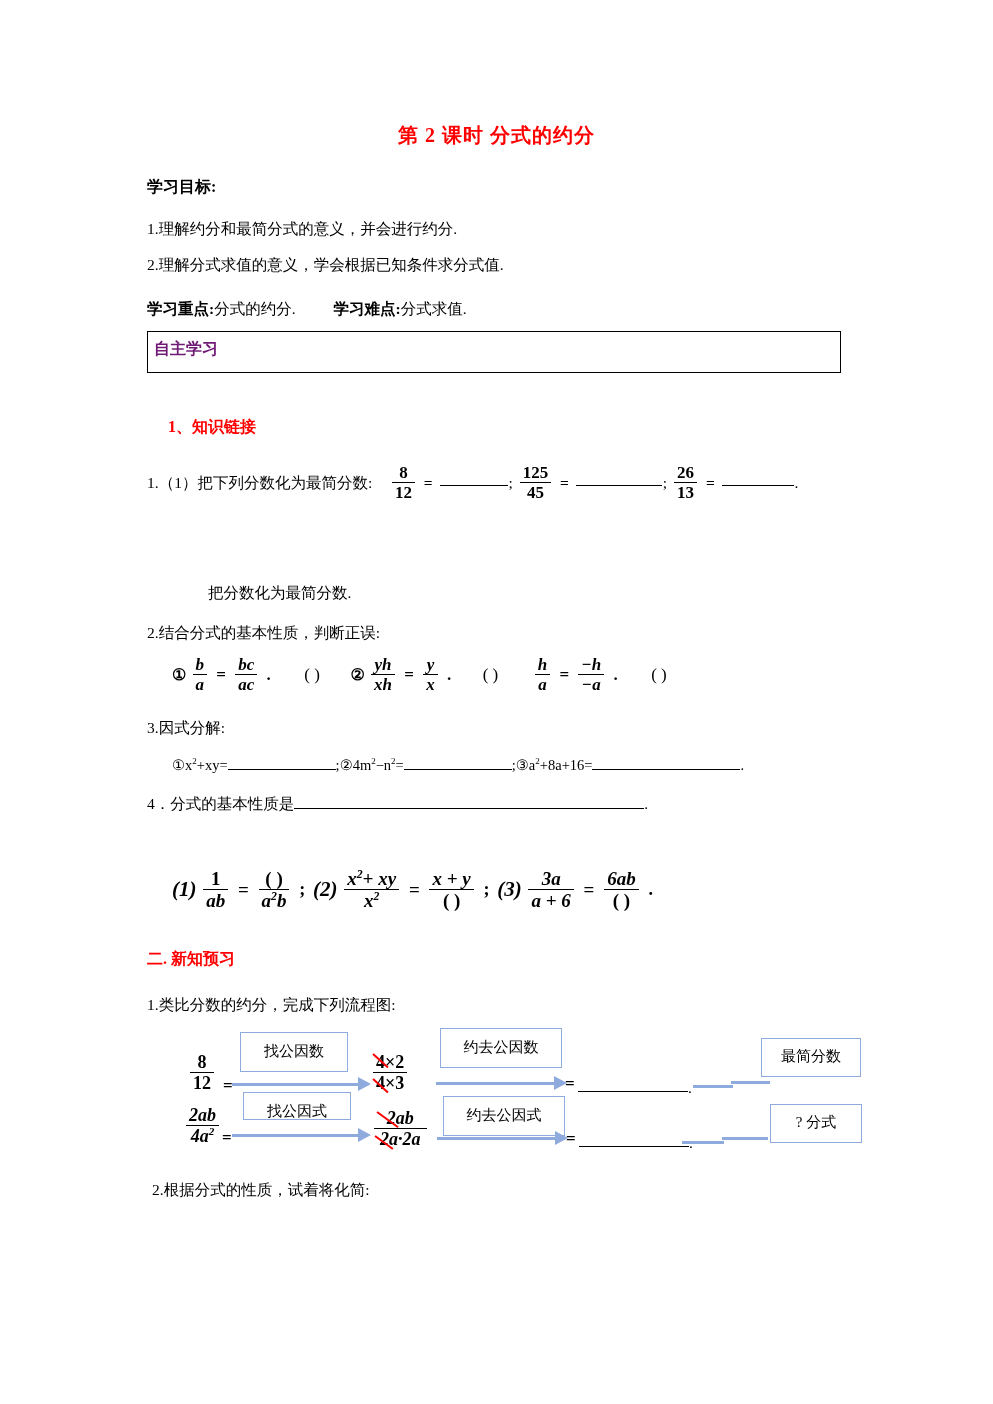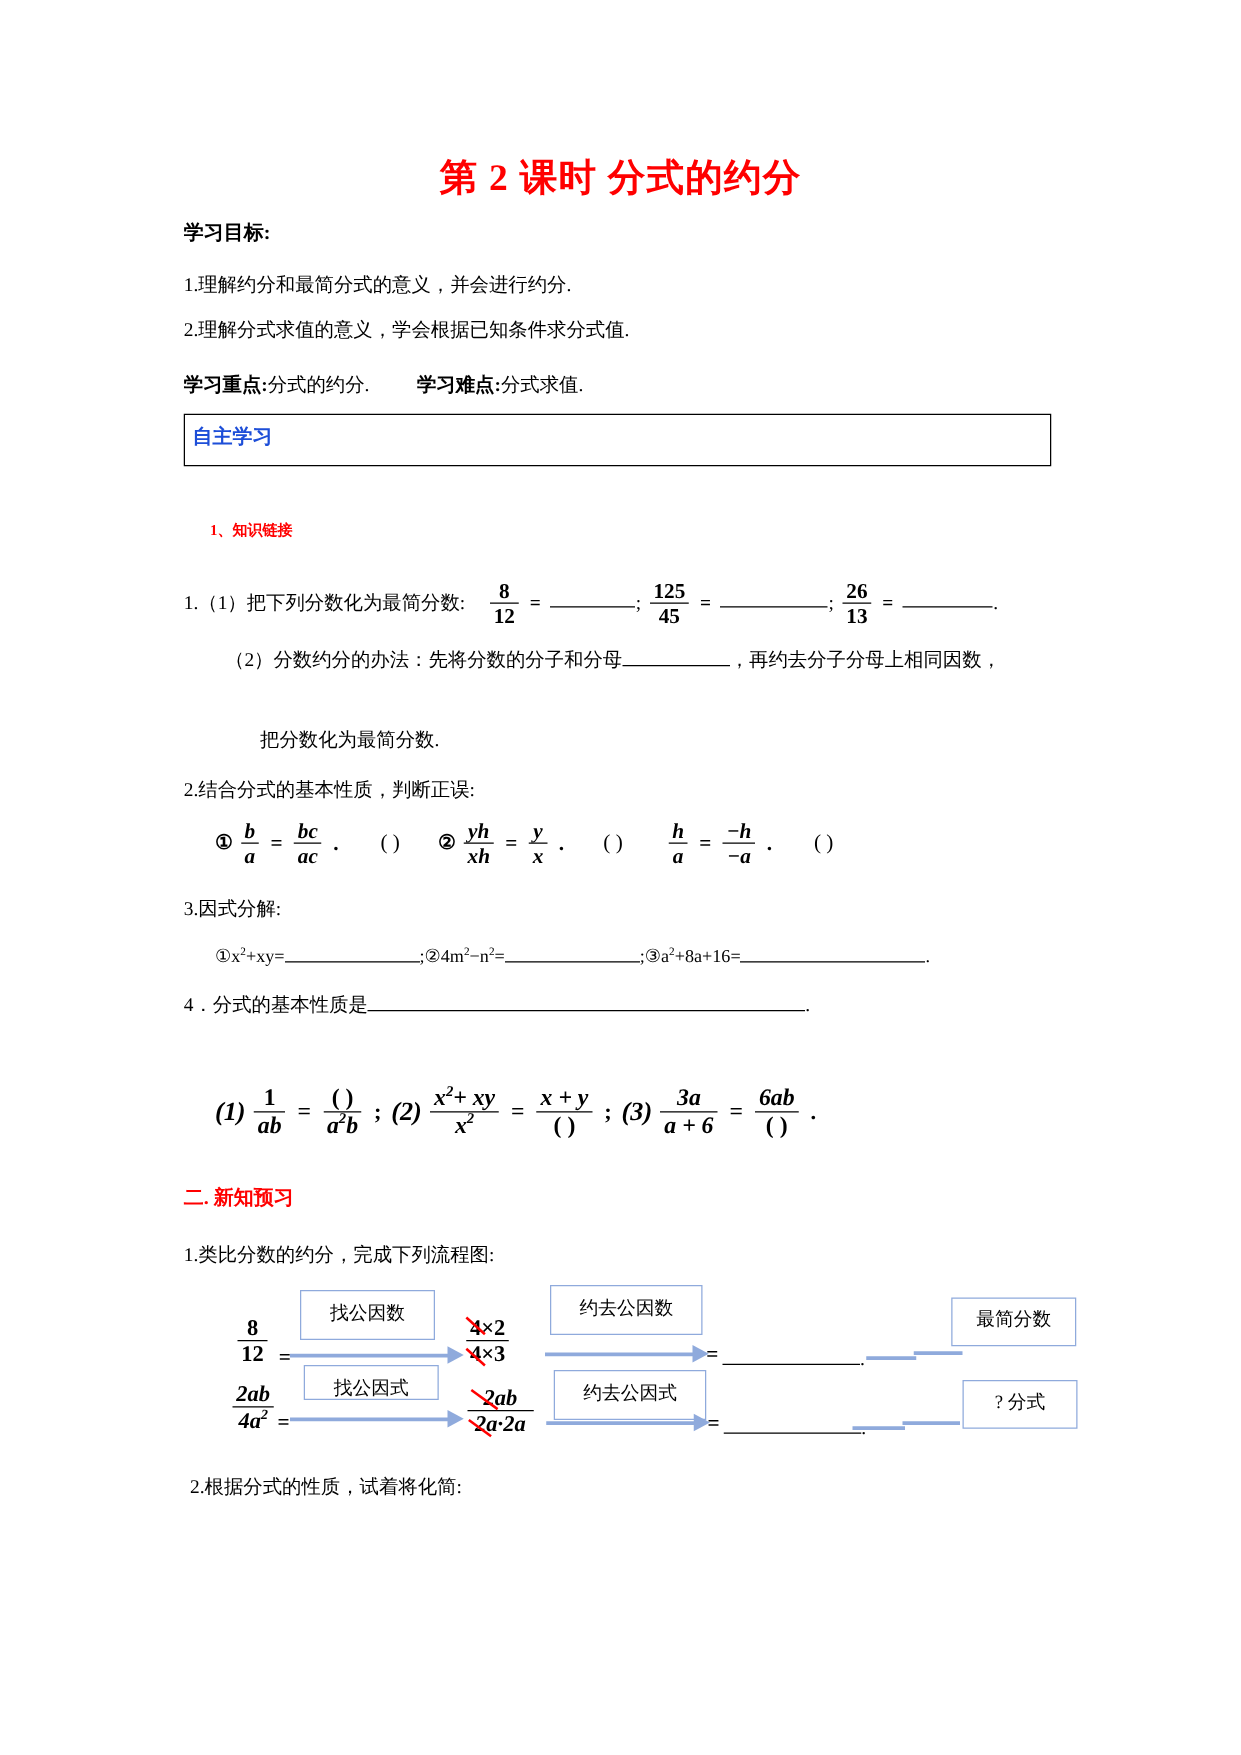"第 2 课时 分式的约分" .doc-title { font-size: 30px -> 20px }
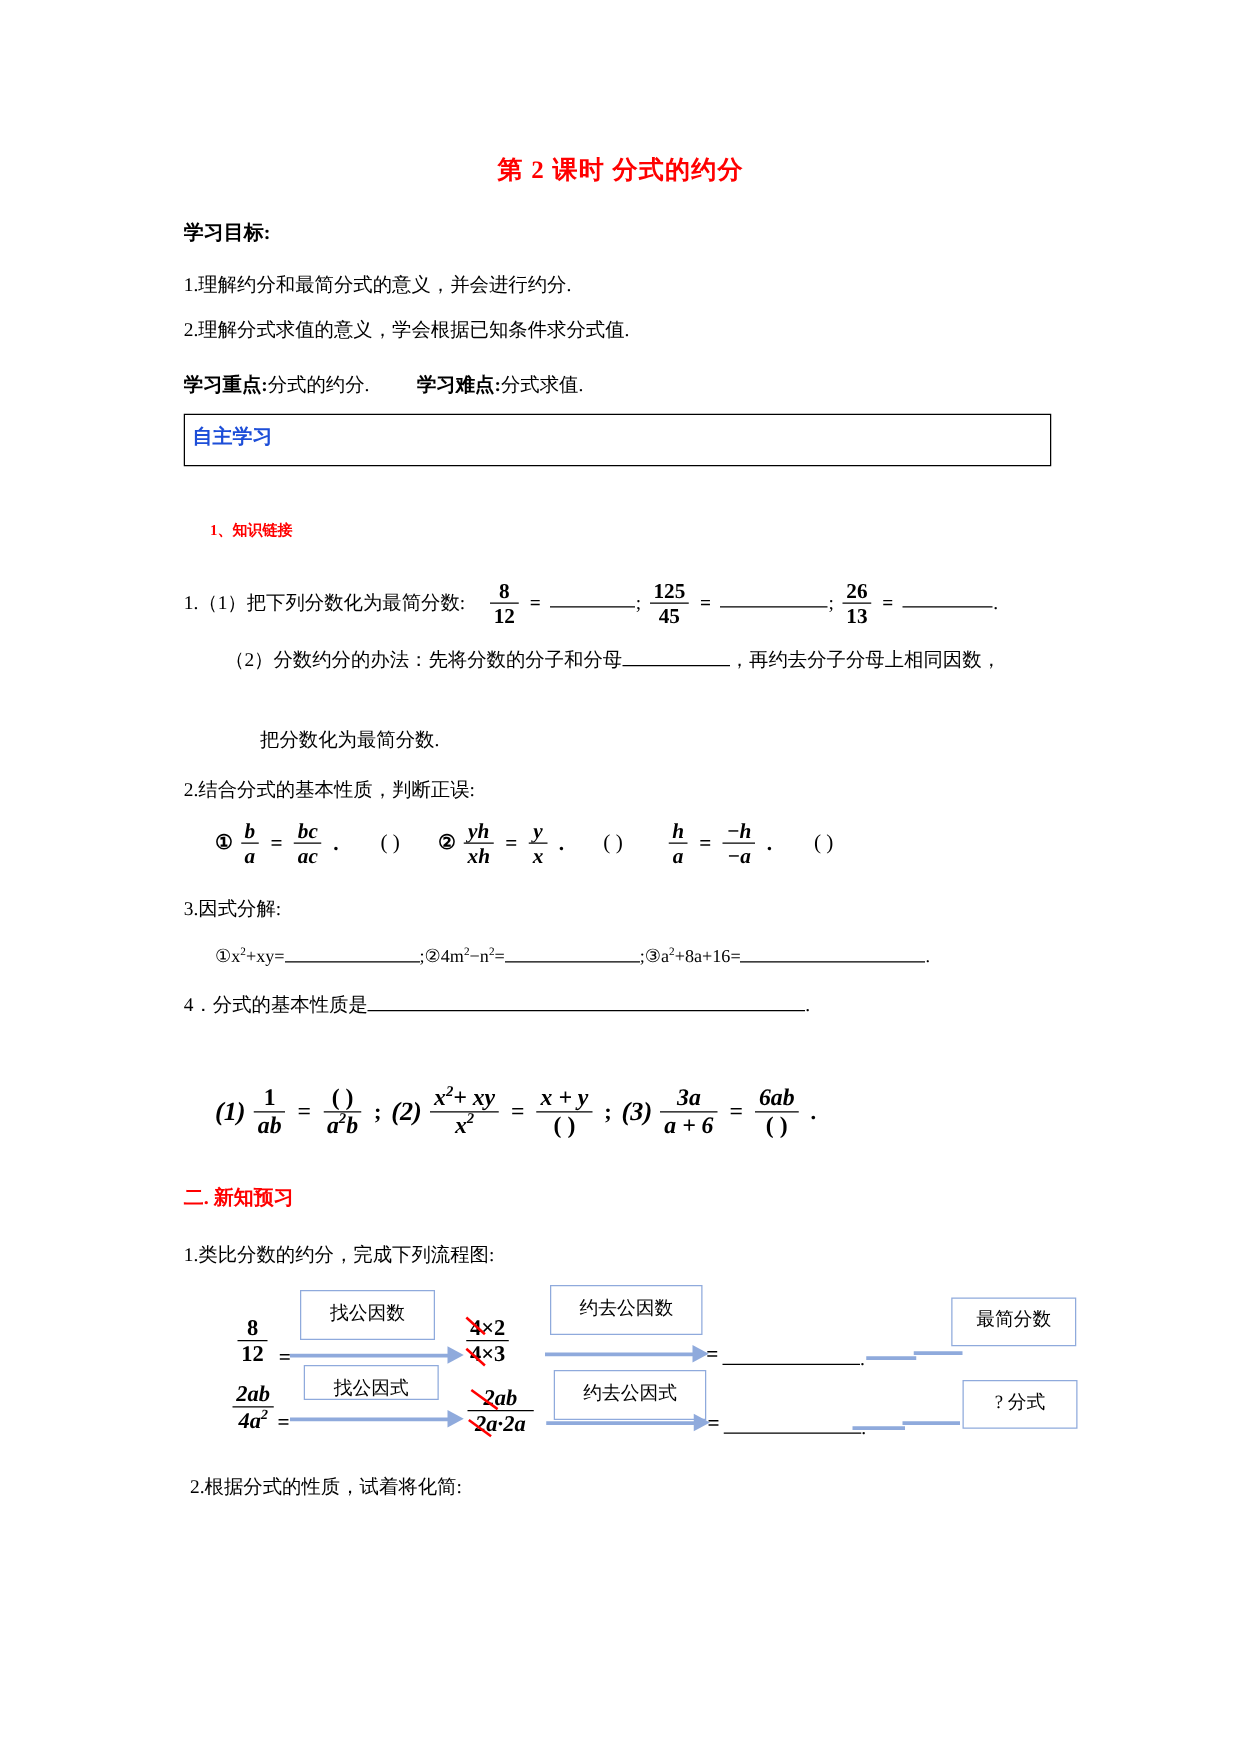"自主学习" .heading-box > span { color: #1d4ed8 -> #701a75 }
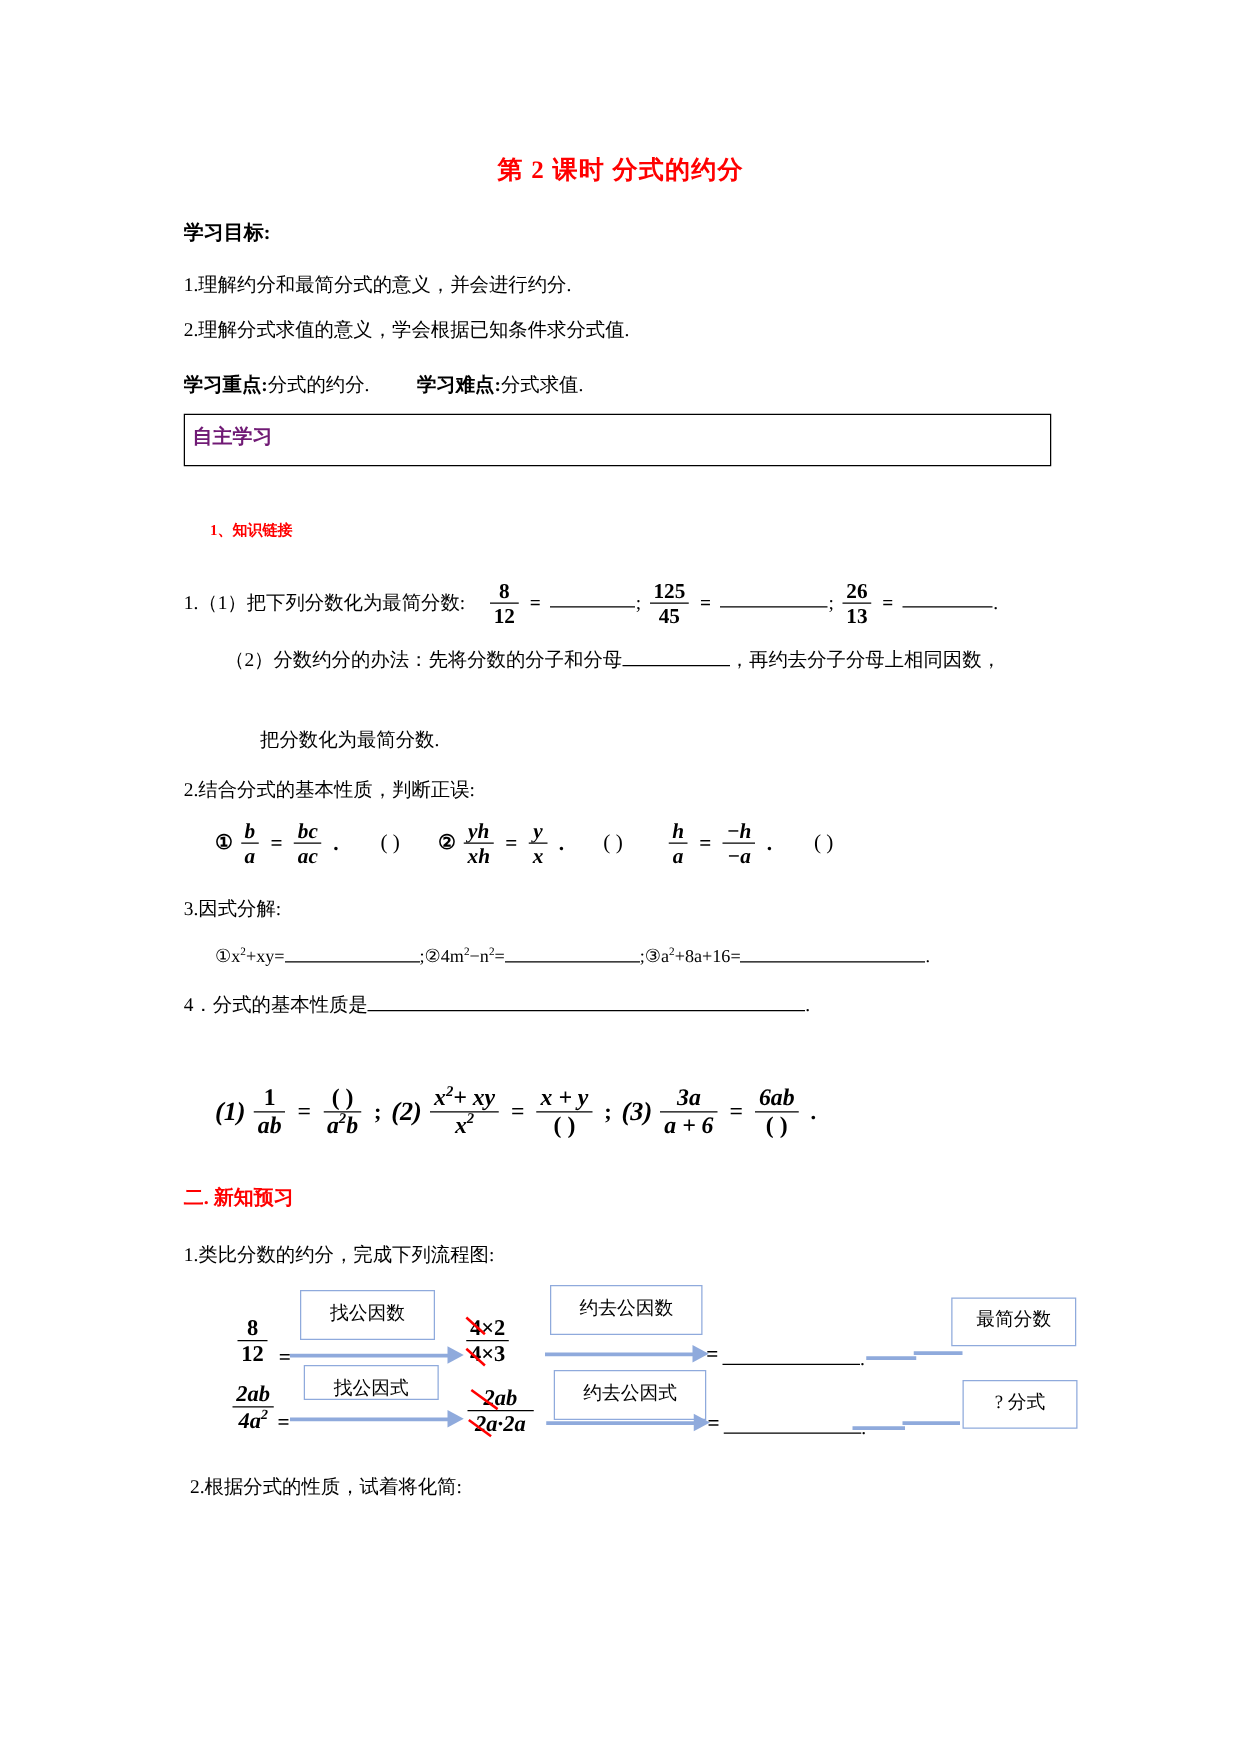"1、知识链接" div.abs { font-size: 12px -> 16px }
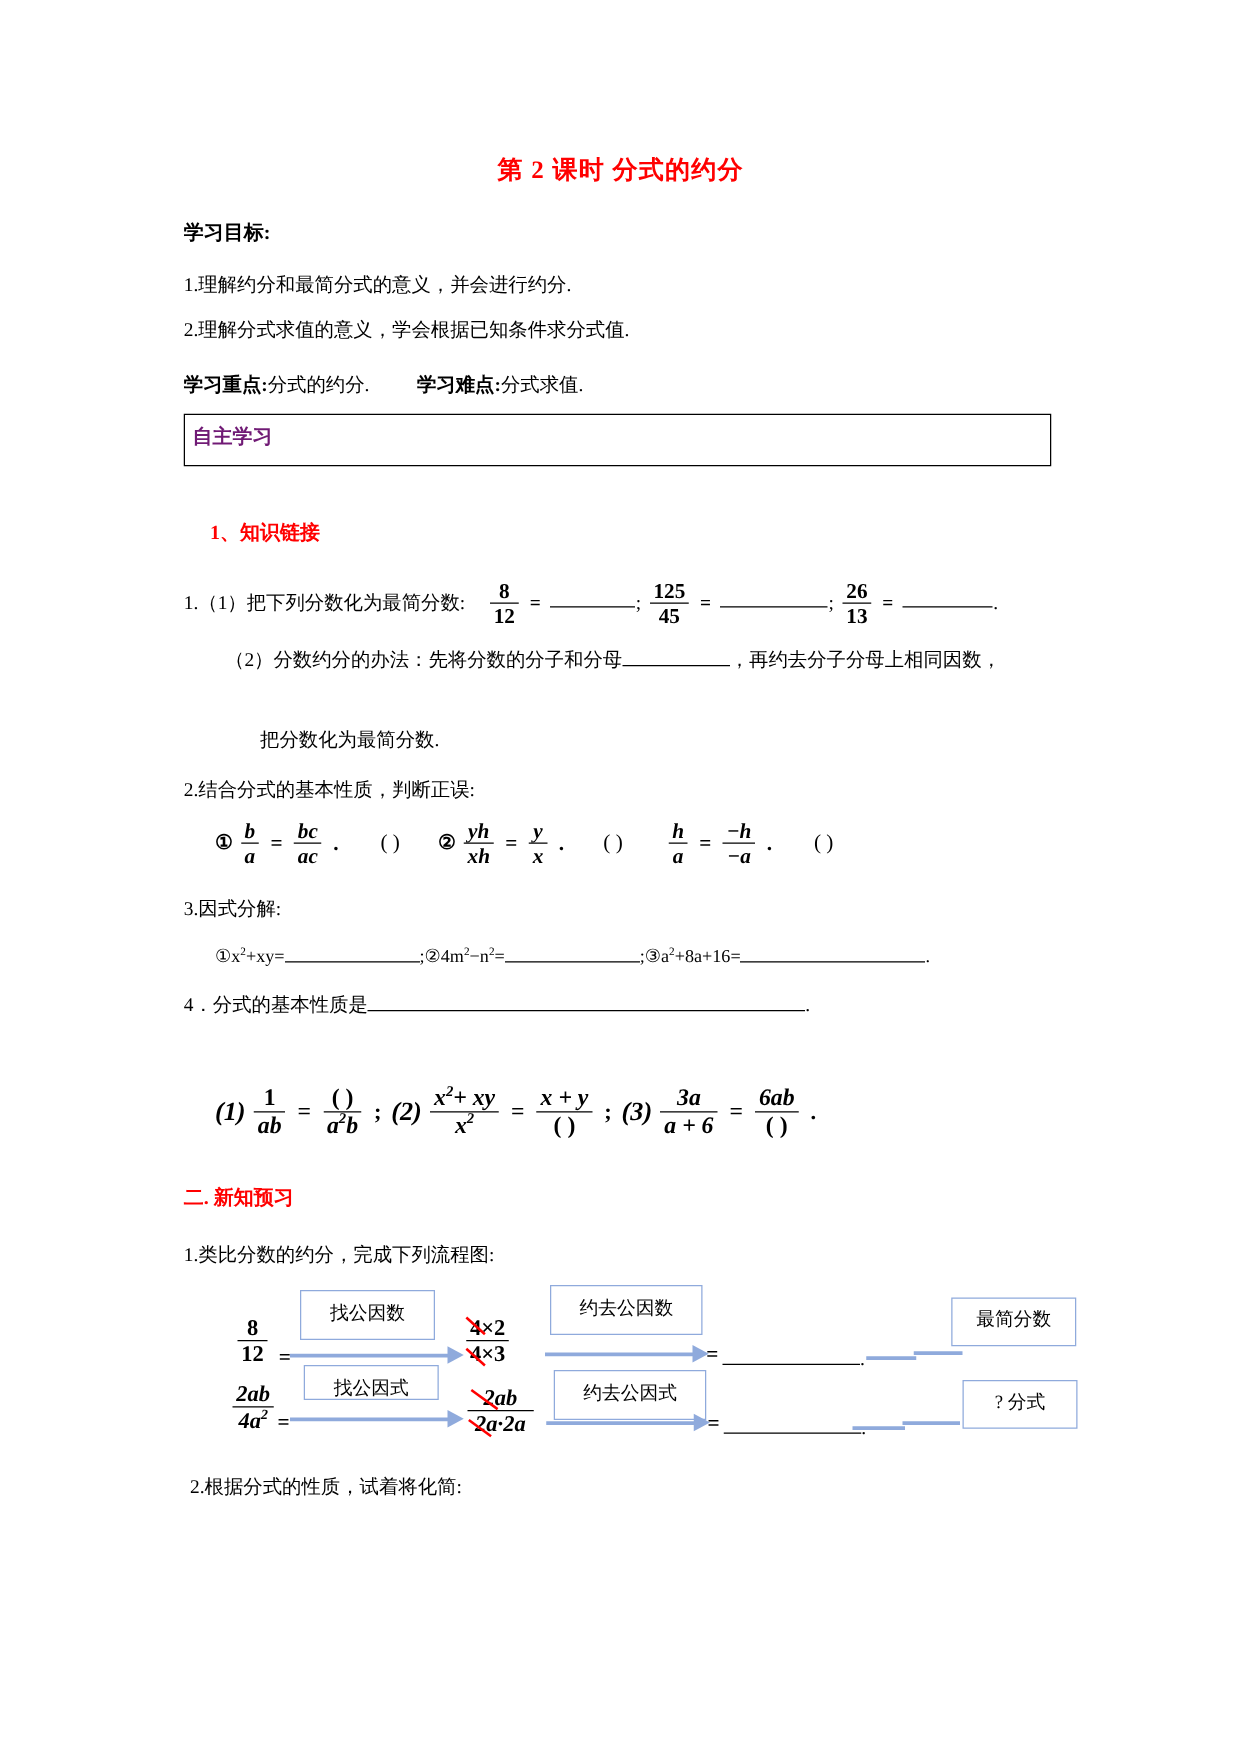"（2）分数约分的办法：先将分数的分子和分母 ，再约去分子分母上相同因数，" div.abs { html: <div> <span>（2）分数约分的办法：先将分数的分子和分母</span><span></span><span>，再约去分子分母上相同因数，</span> </div> -> none }
